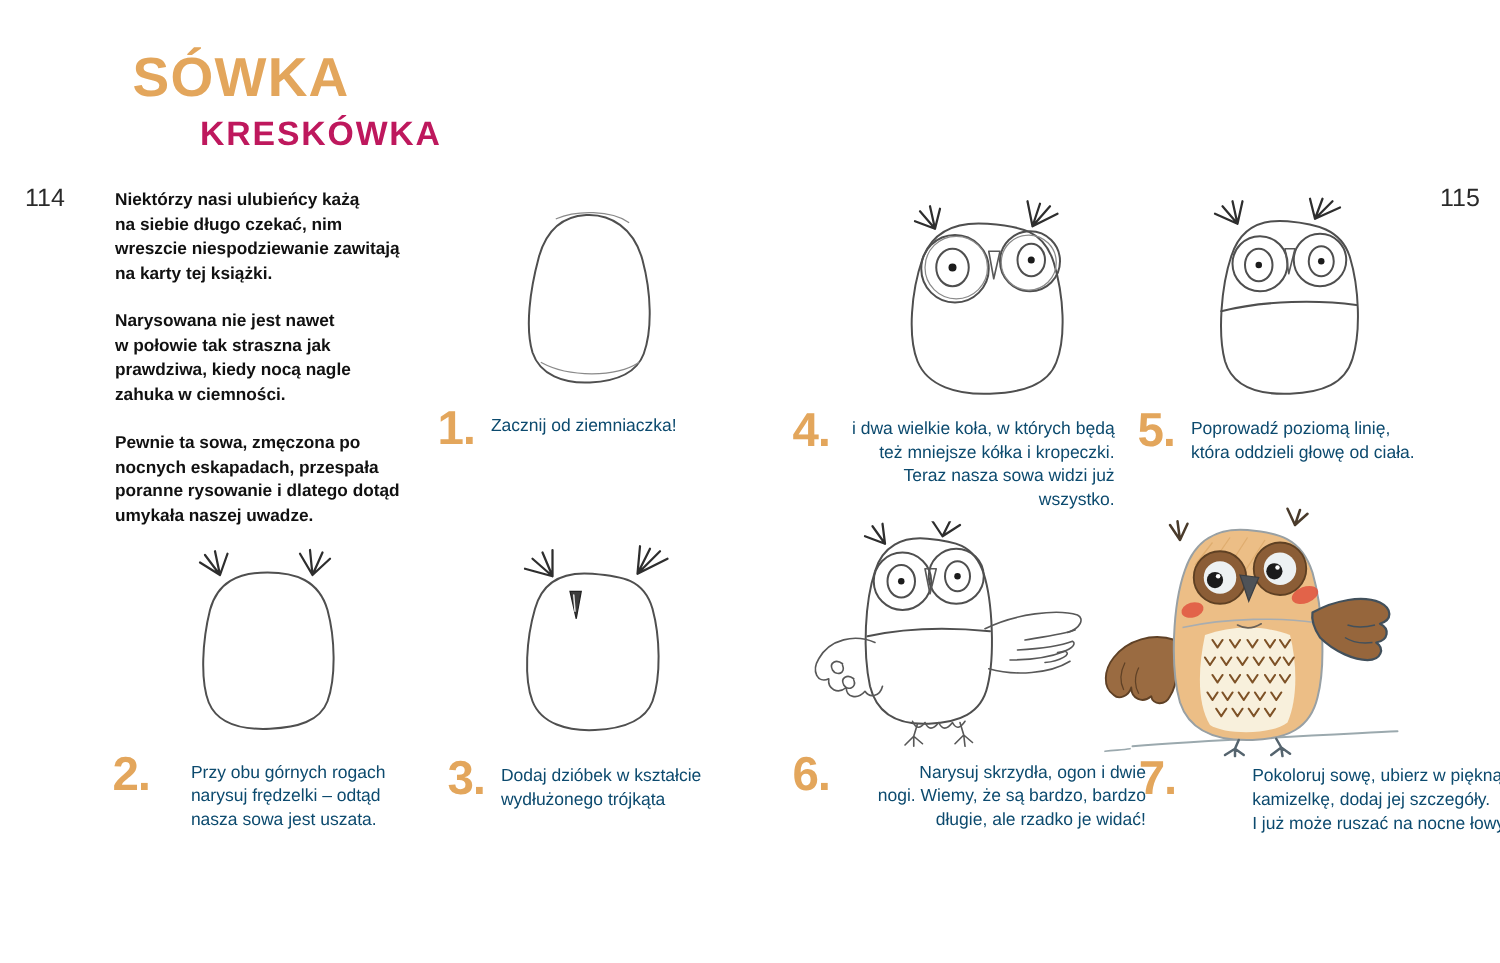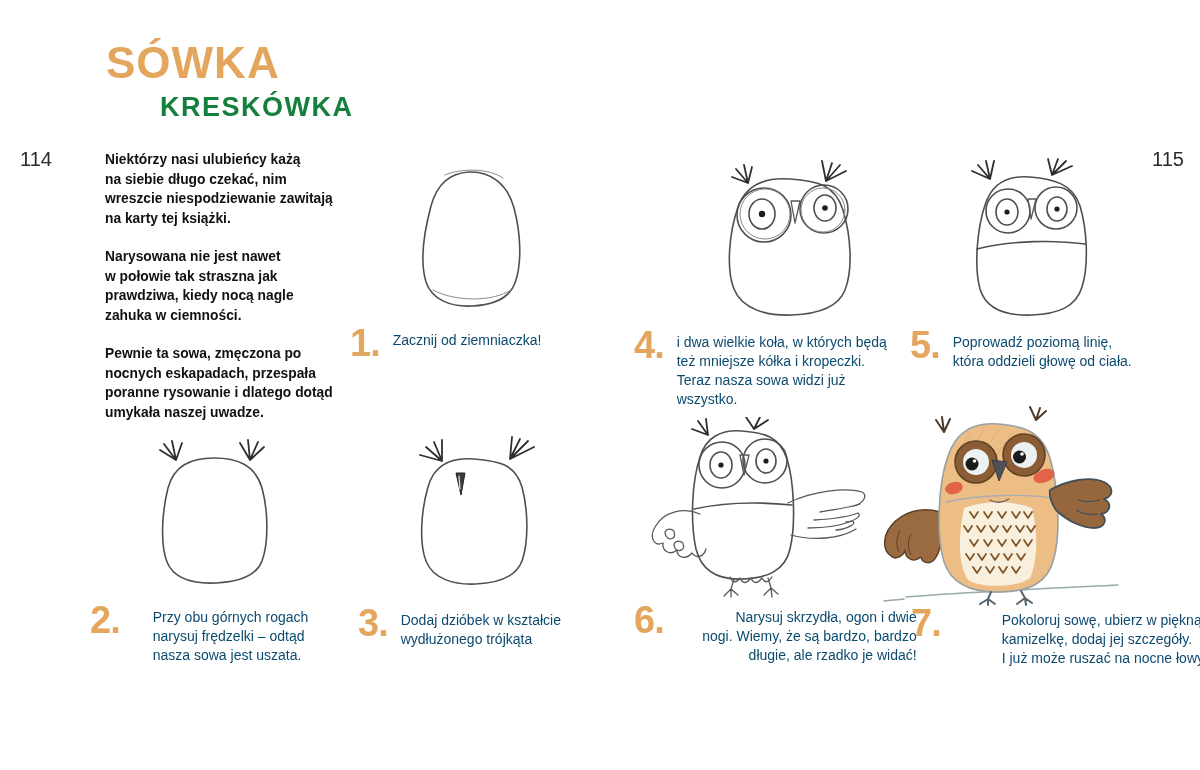"KRESKÓWKA" .title2 { color: #15803d -> #be185d }
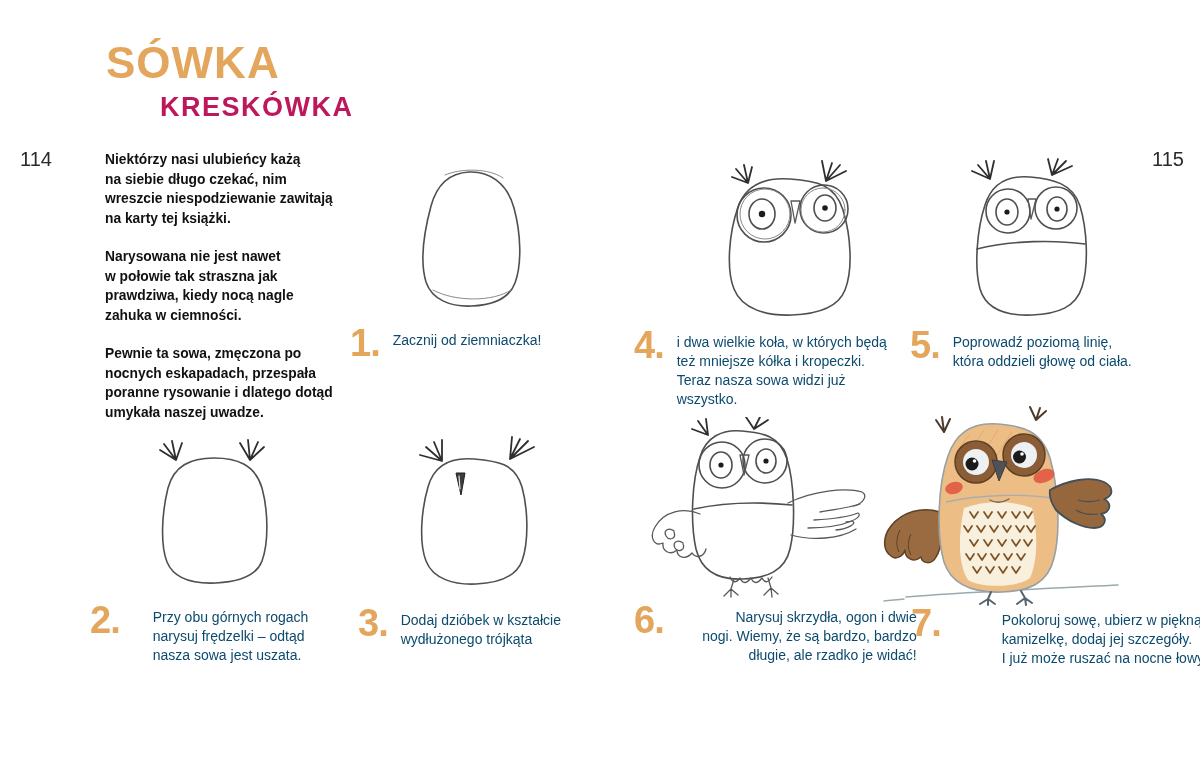"Niektórzy nasi ulubieńcy każą" div.abs { left: 105px -> 92px }
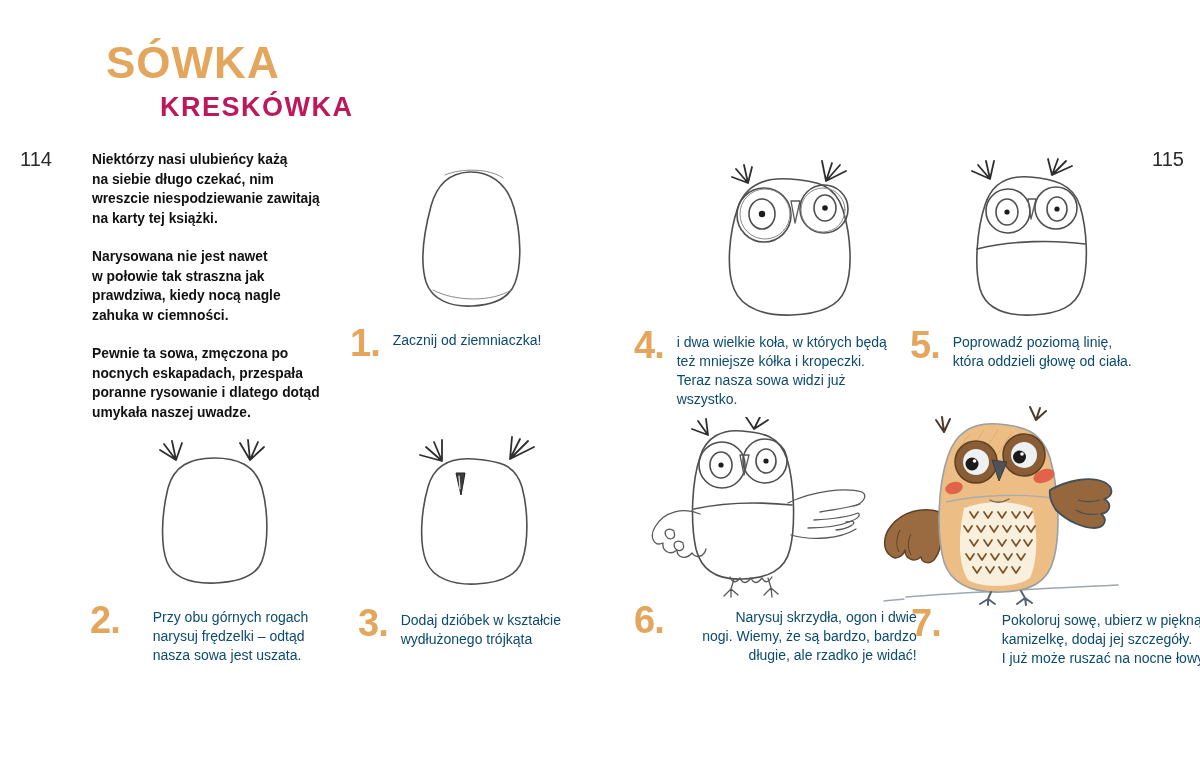"i dwa wielkie koła, w" div.cap { text-align: none -> right }
